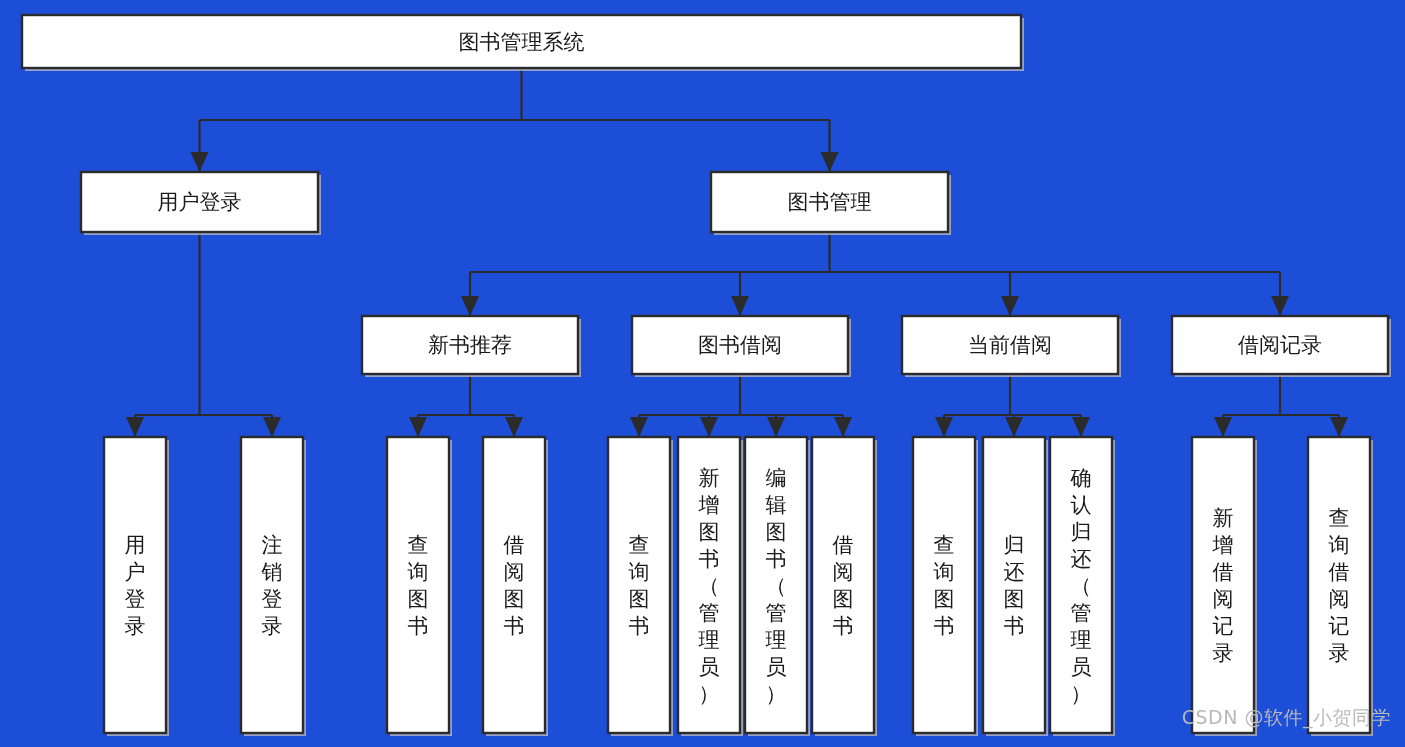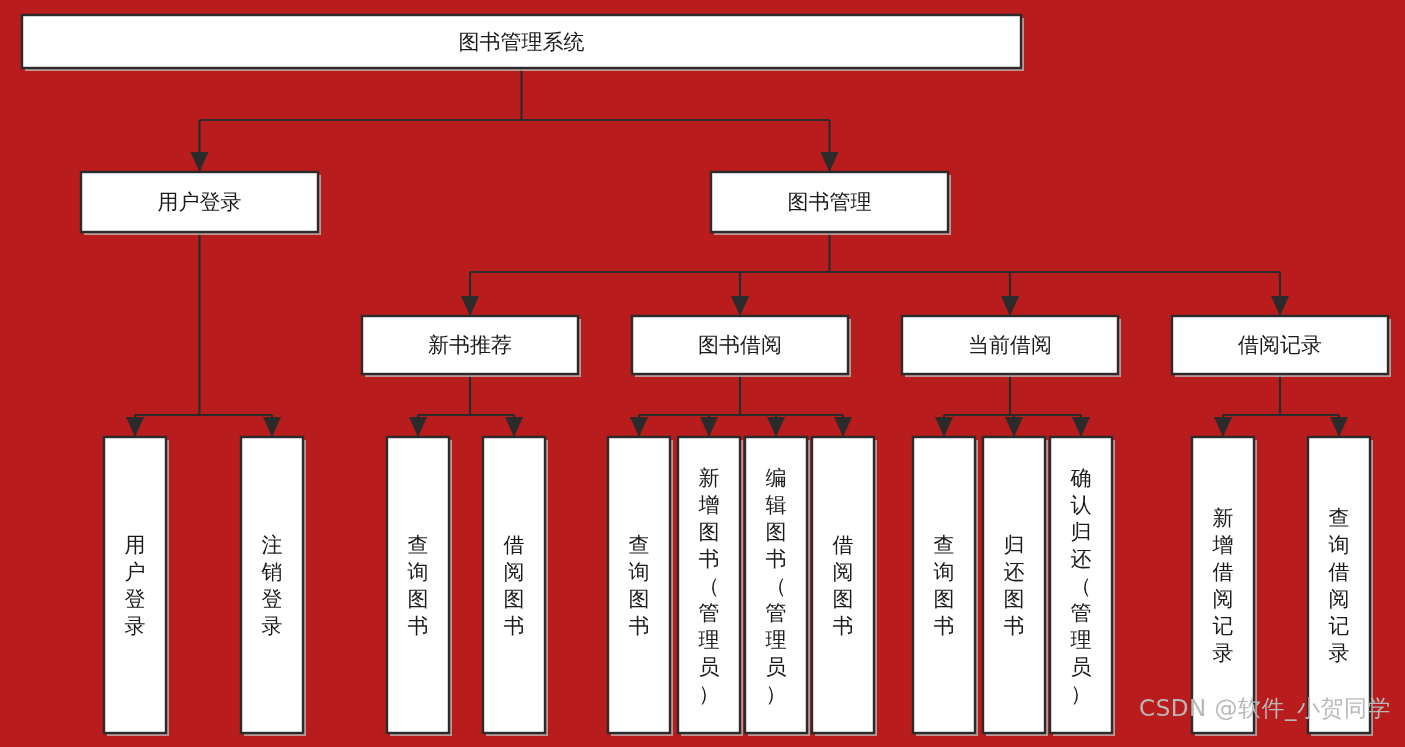"图书管理系统" #diagram-root { background: #b91c1c -> #1d4ed8 }
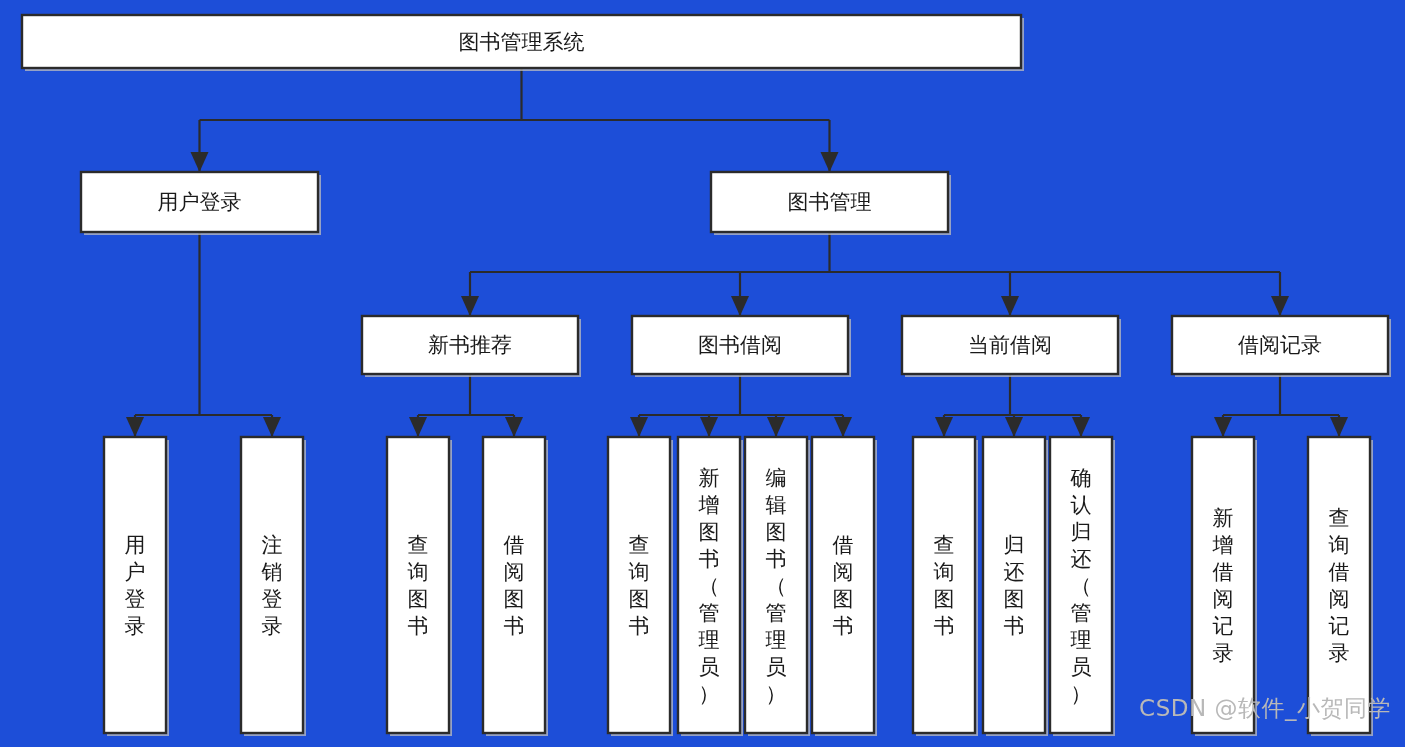"CSDN @软件_小贺同学" .watermark-text { bottom: 23px -> 16px; font-size: 23px -> 19px }
